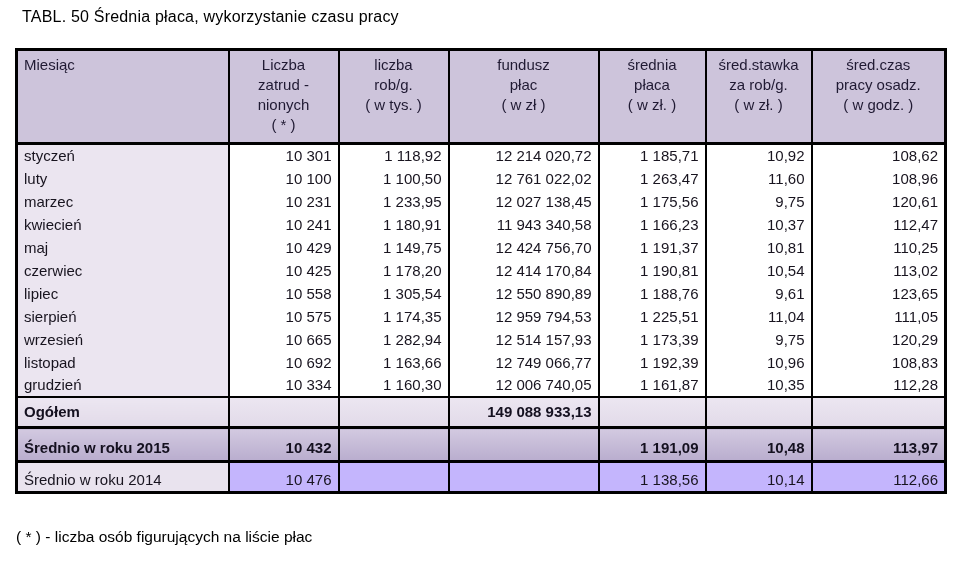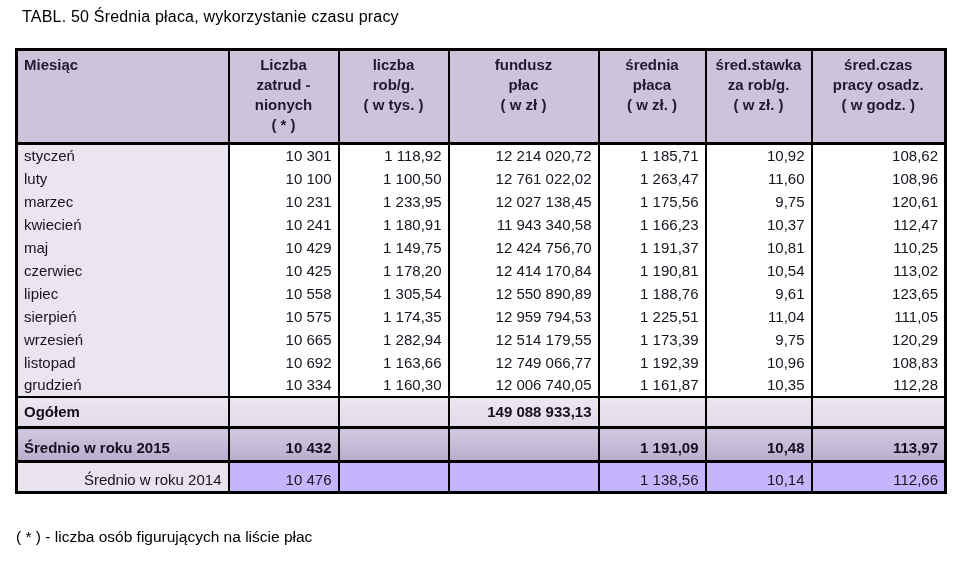"Miesiąc" th { font-weight: bold -> normal }
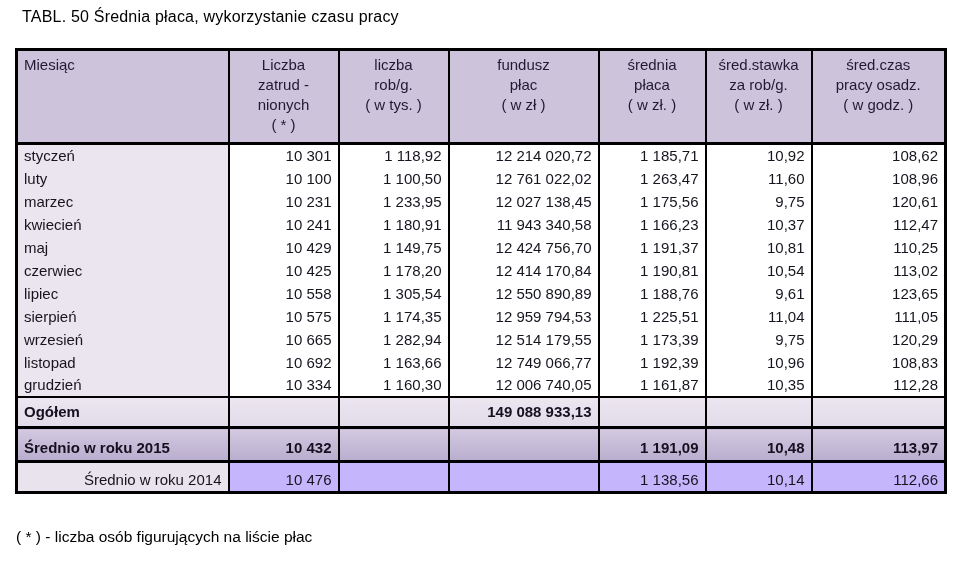"12 514 179,55" td.num-cell { text: 12 514 179,55 -> 12 514 157,93 }
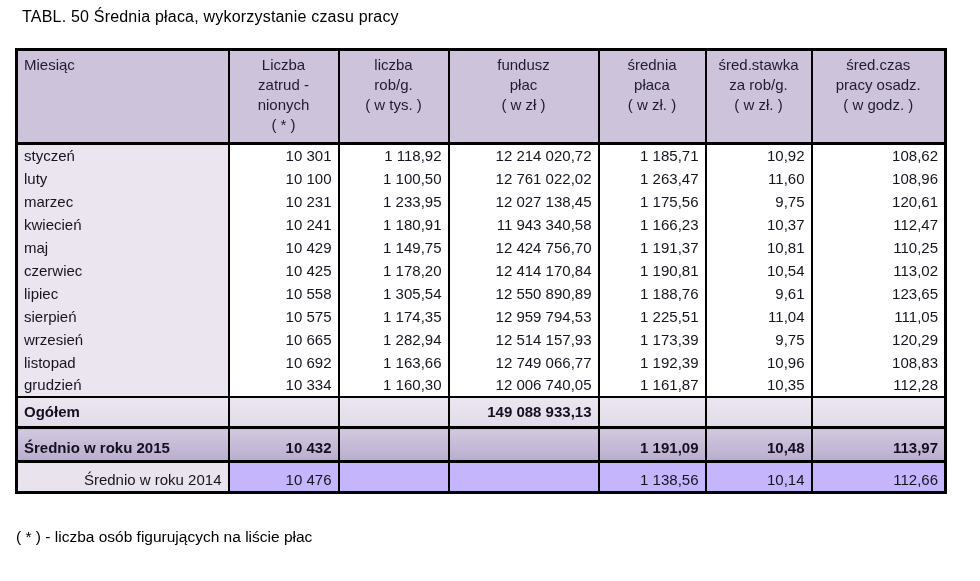"Średnio w roku 2014" tr.avg2014-row td.label-cell { text-align: right -> none }
